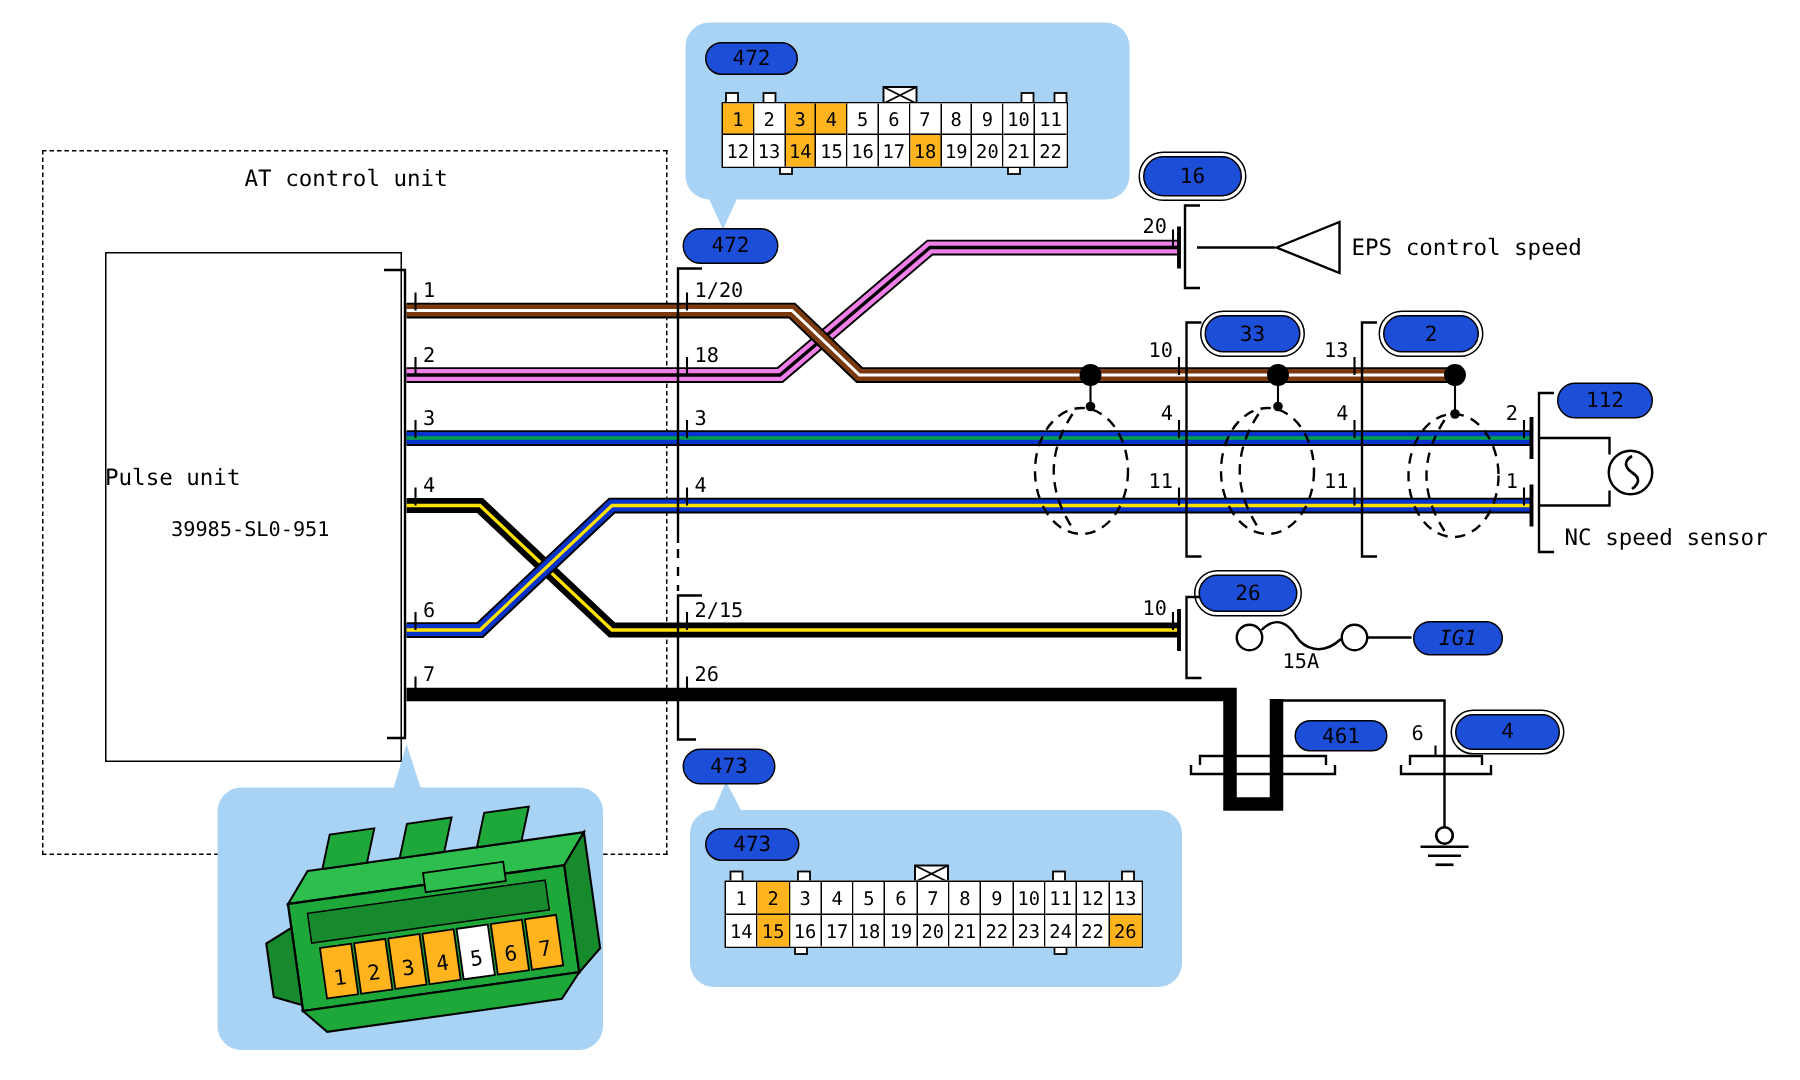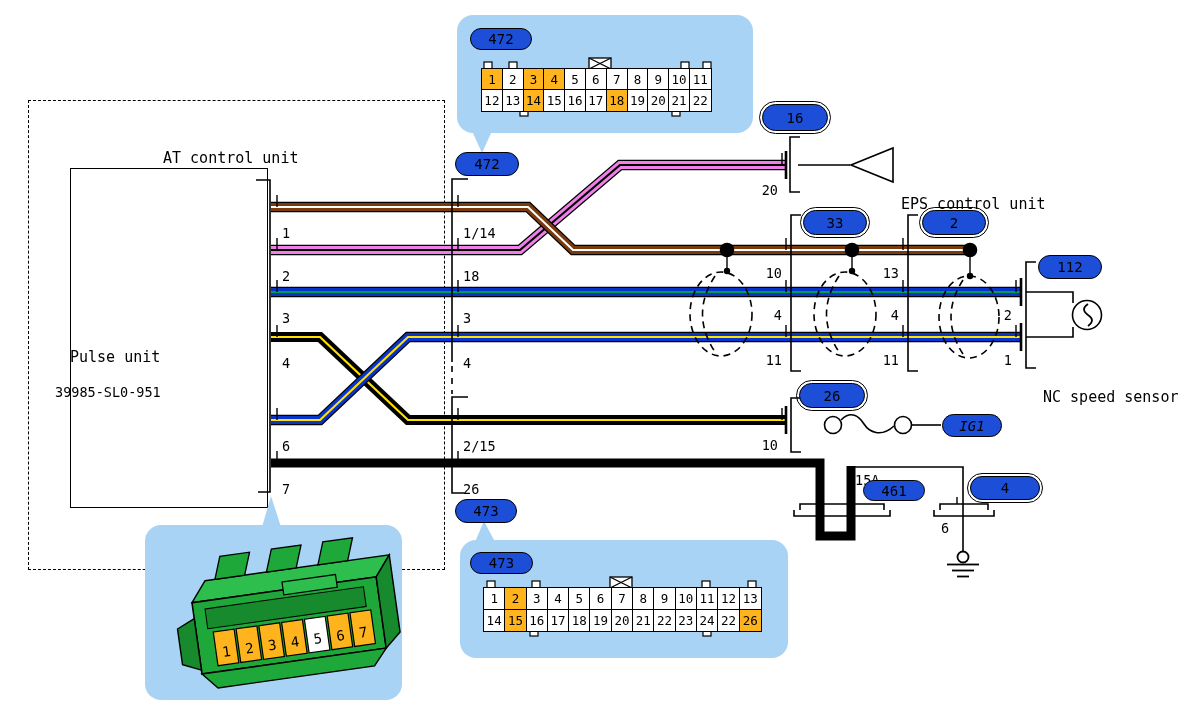"AT control unit" .lbl { margin-top: 39px -> none }
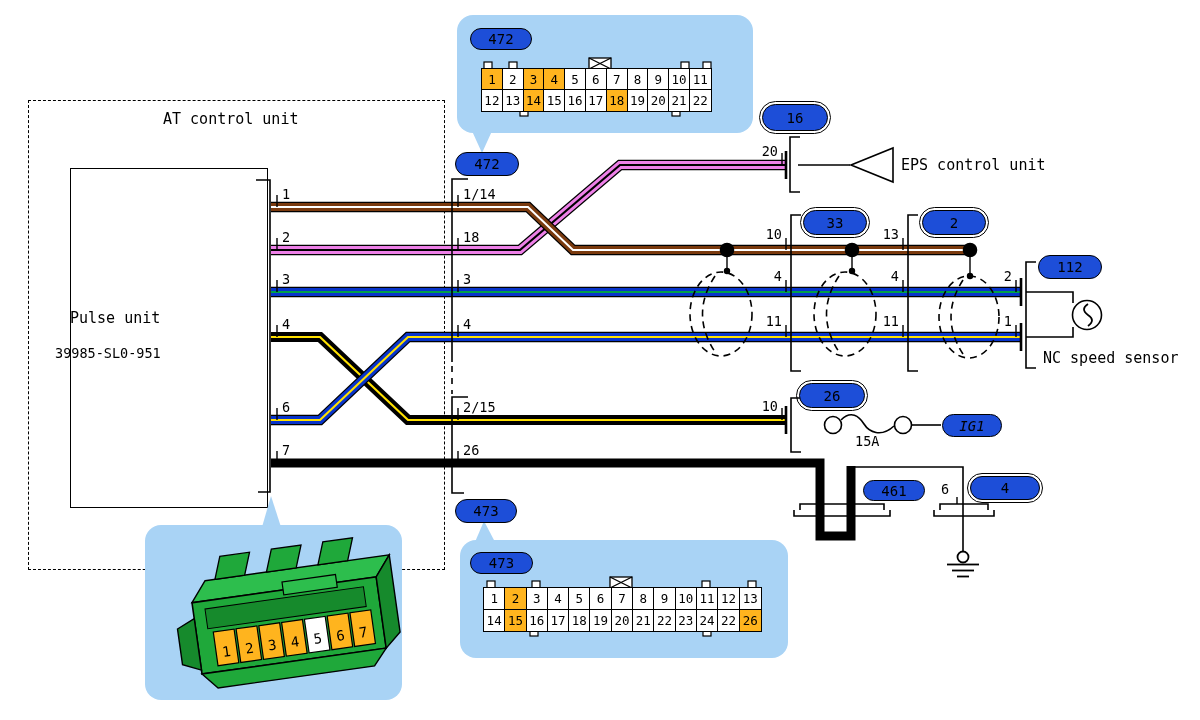"EPS control unit" div.lbl { text: unit -> speed }
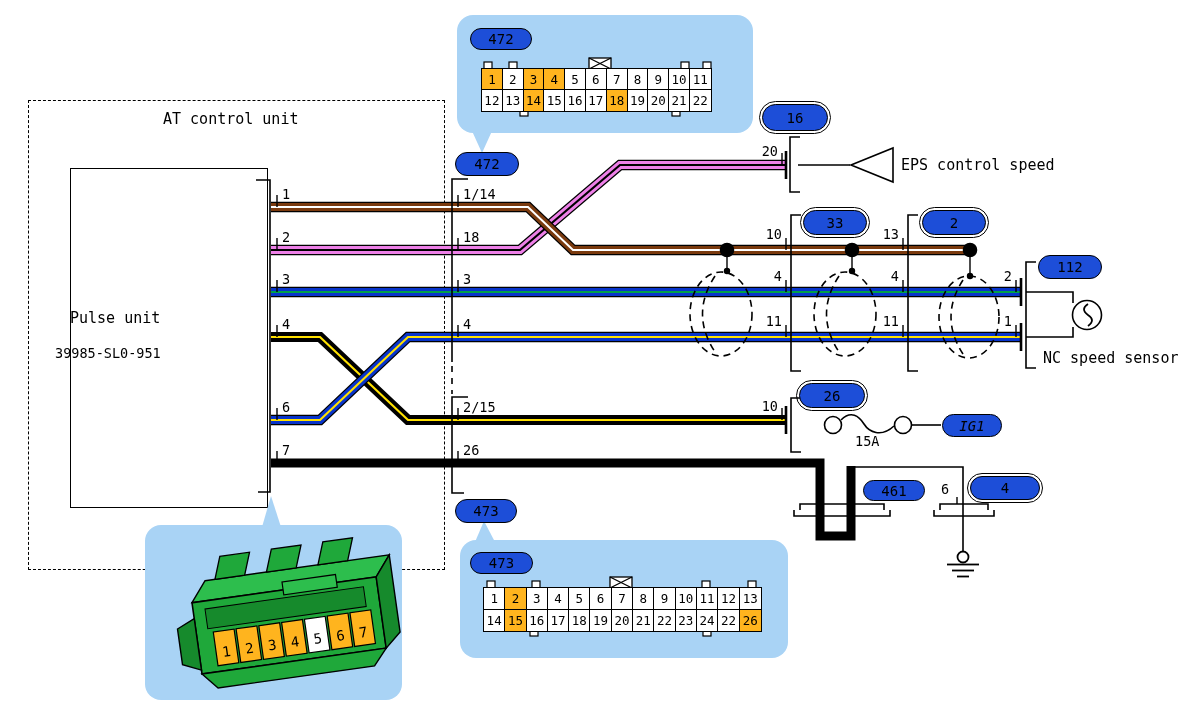"1/14" div.lbl { text: 1/14 -> 1/20 }
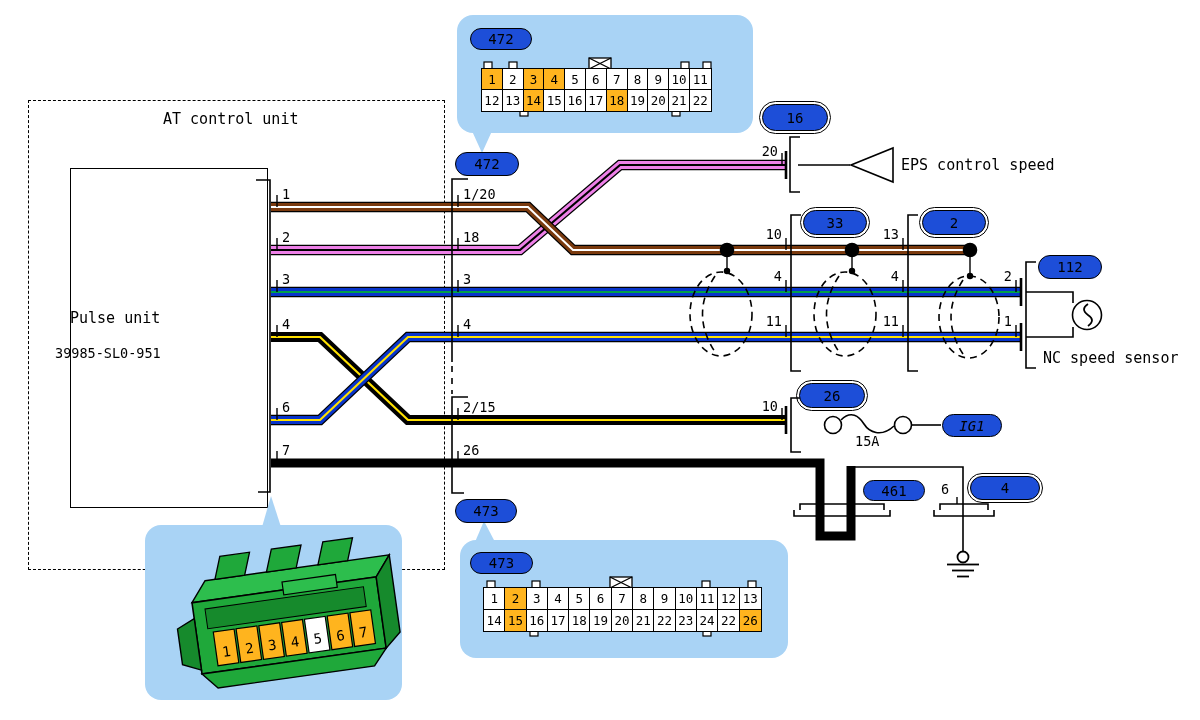"39985-SL0-951" div.lbl { left: 55px -> 70px; padding-left: none -> 44px }
